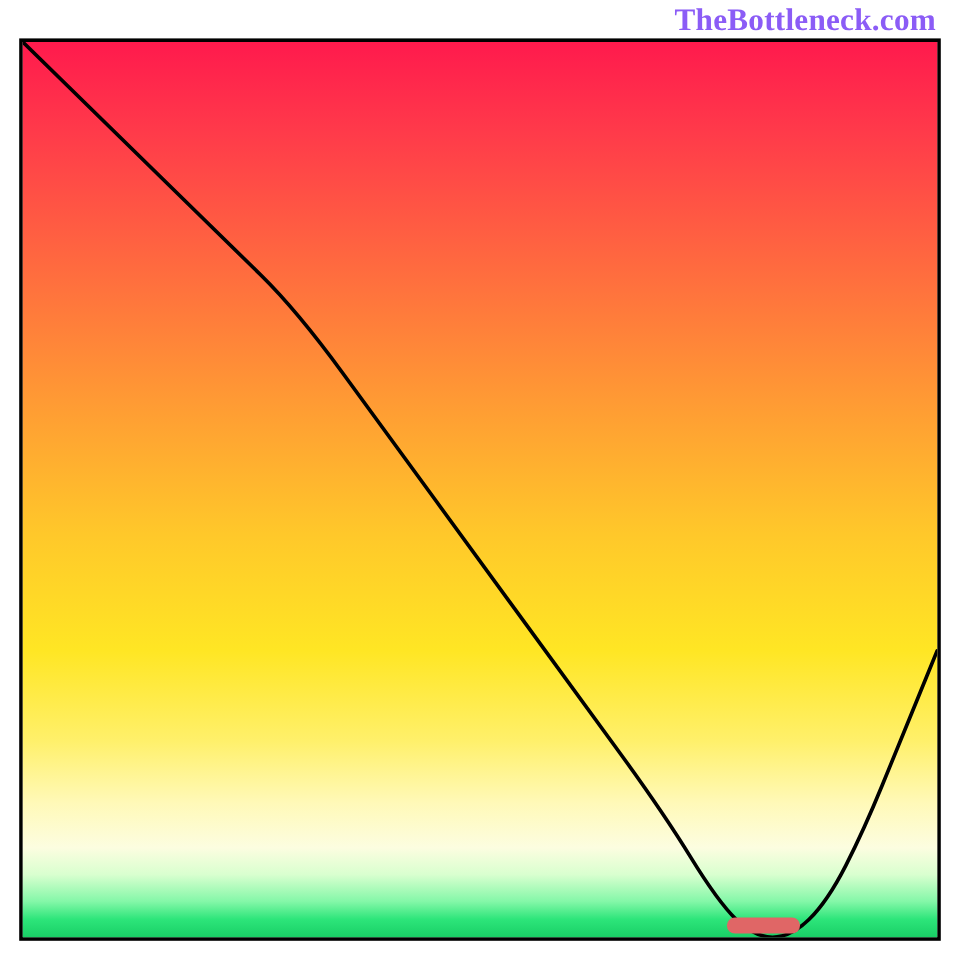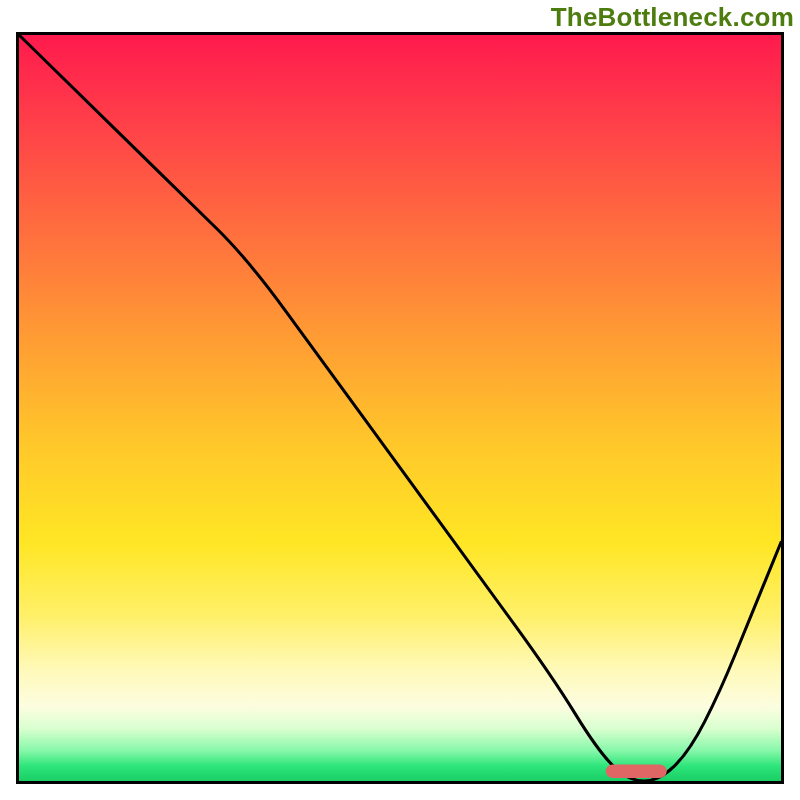"TheBottleneck.com" .watermark { color: #4d7c0f -> #8b5cf6; font-family: none -> Liberation Serif, serif; right: 6px -> 20px }
